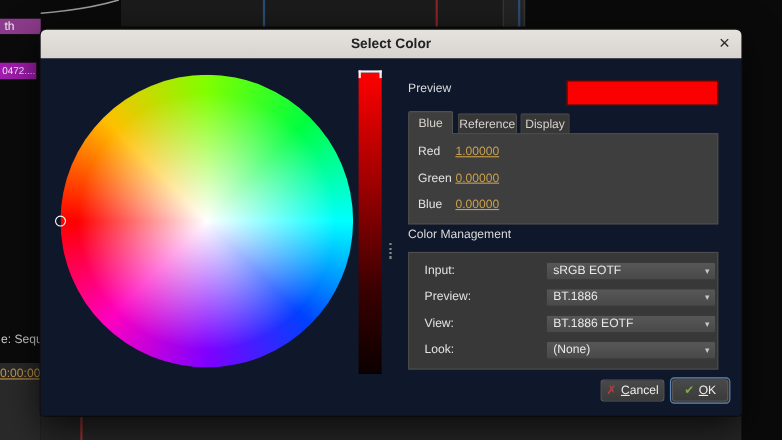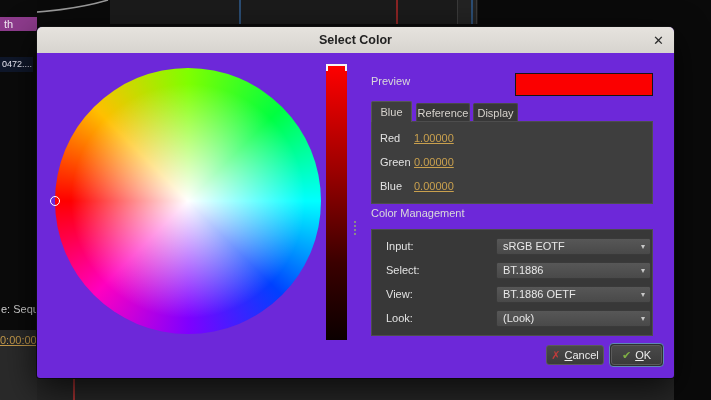"Select Color" .dialog { background: #6d28d9 -> #0f172a }
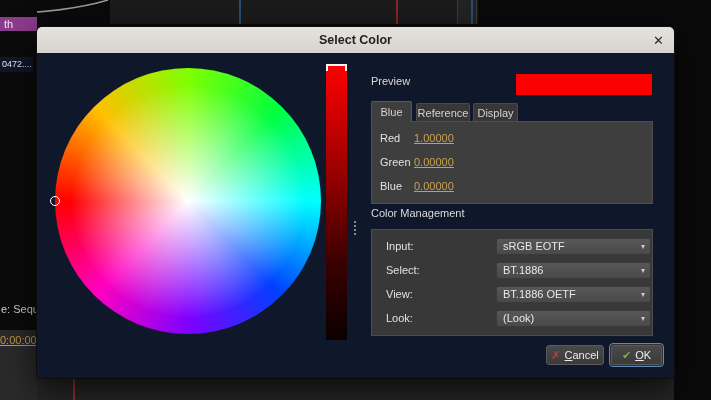"0472...." .clip-blue { background: #0f172a -> #a21caf }
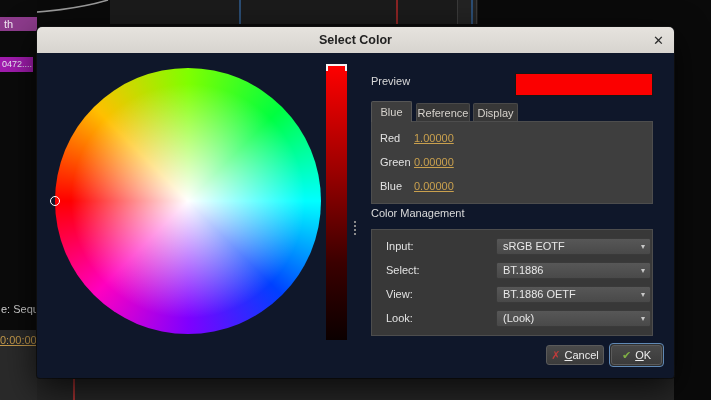"Select:" span.cm-label { text: Select -> Preview }
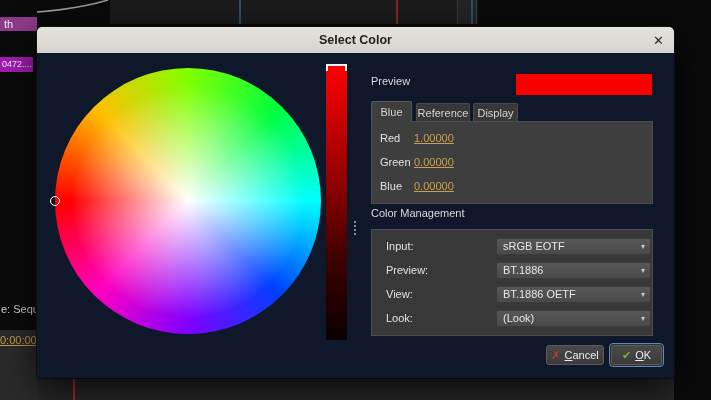"BT.1886 OETF" span { text: OETF -> EOTF }
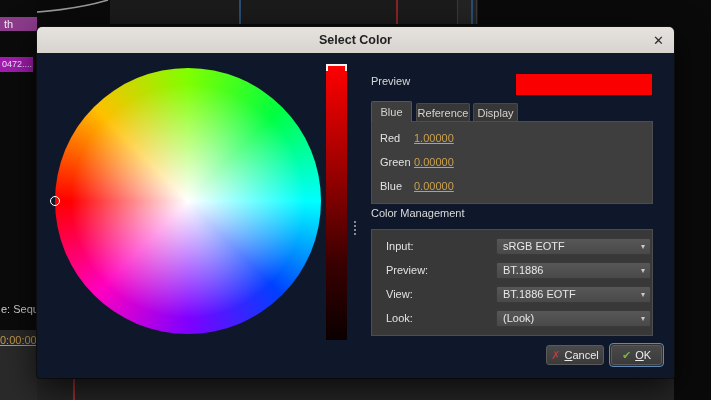"(Look)" span { text: Look -> None }
